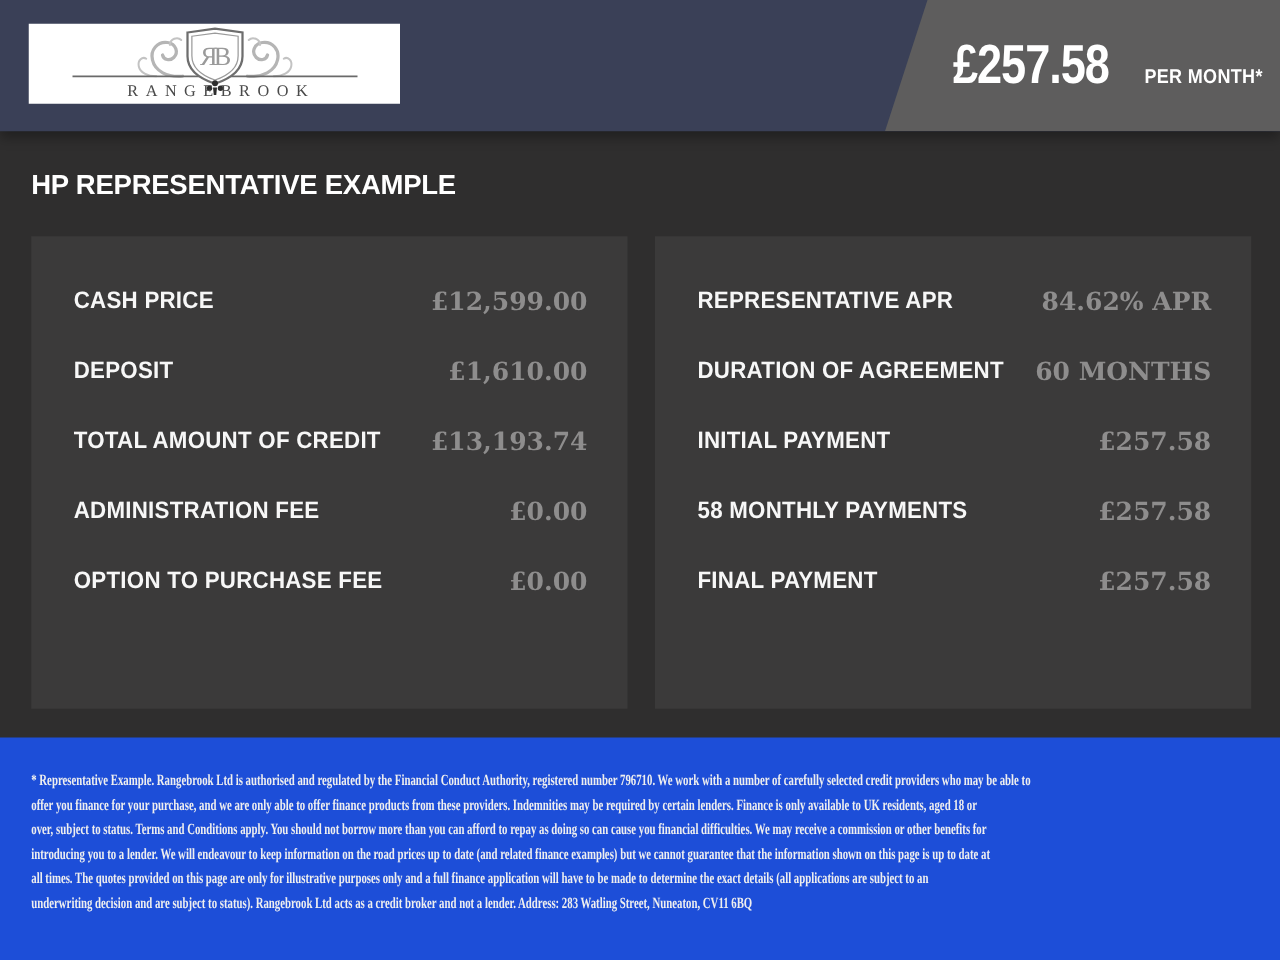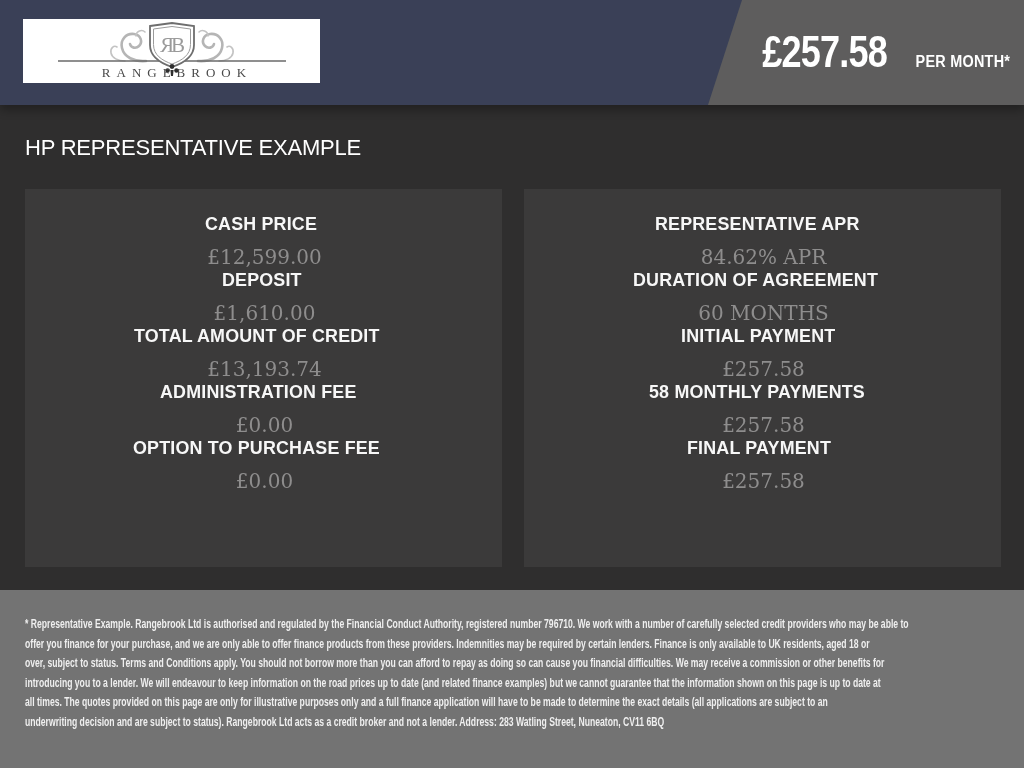"HP REPRESENTATIVE EXAMPLE" .page-title { font-weight: 400 -> 700 }
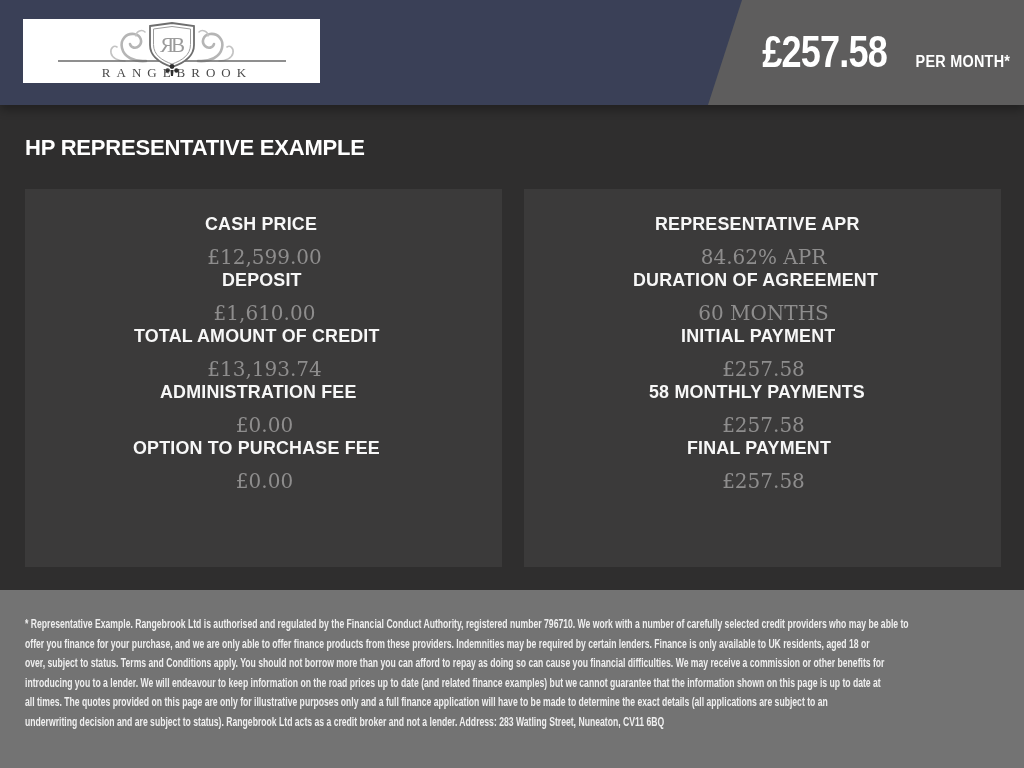"CASH PRICE" .panel-row { flex-direction: column -> none }
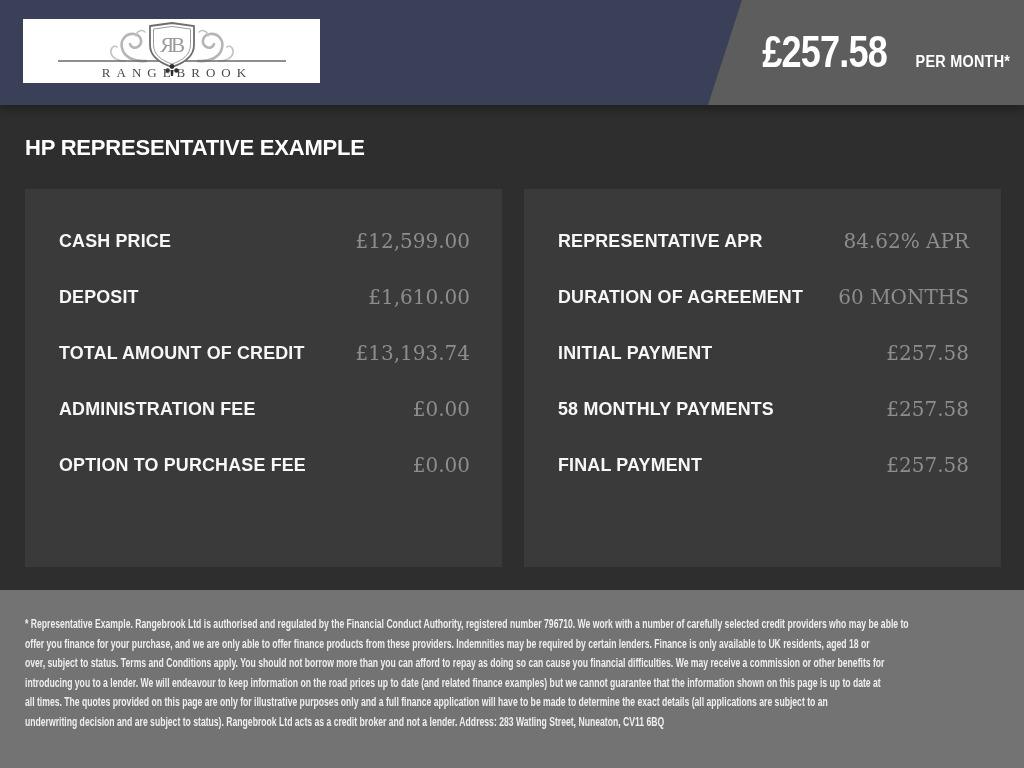"£12,599.00" .row-value { font-weight: 400 -> 700 }
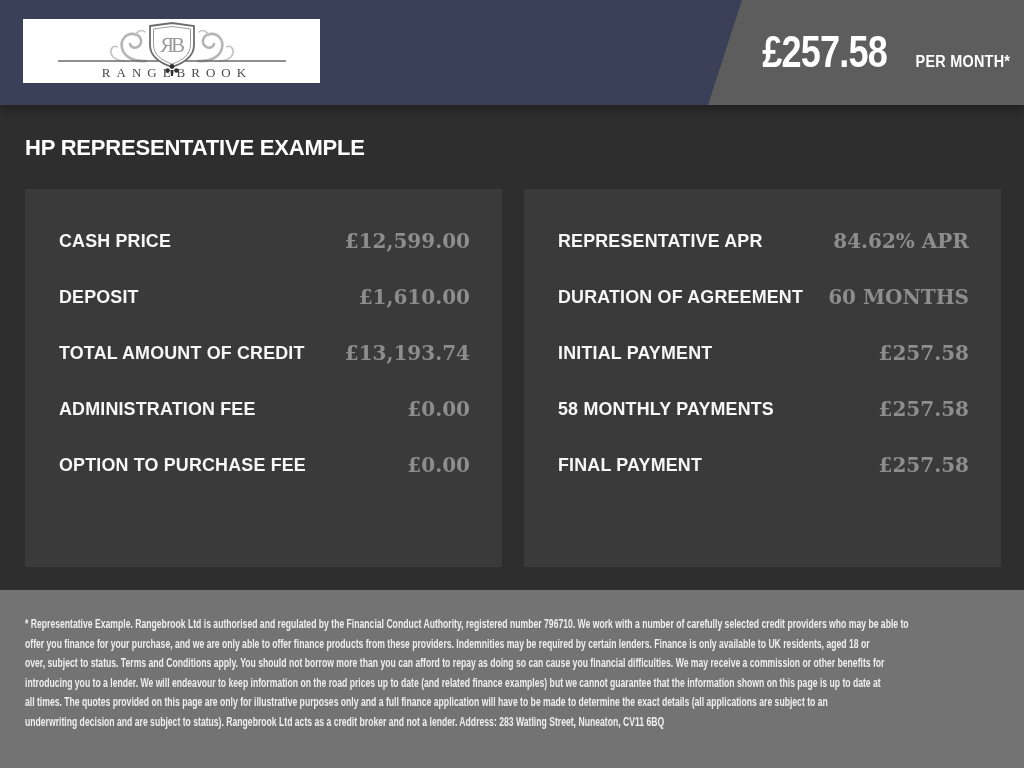"* Representative Example. Rangebrook Ltd" .footer { background: #737373 -> #1d4ed8; font-family: none -> Liberation Serif, serif }
